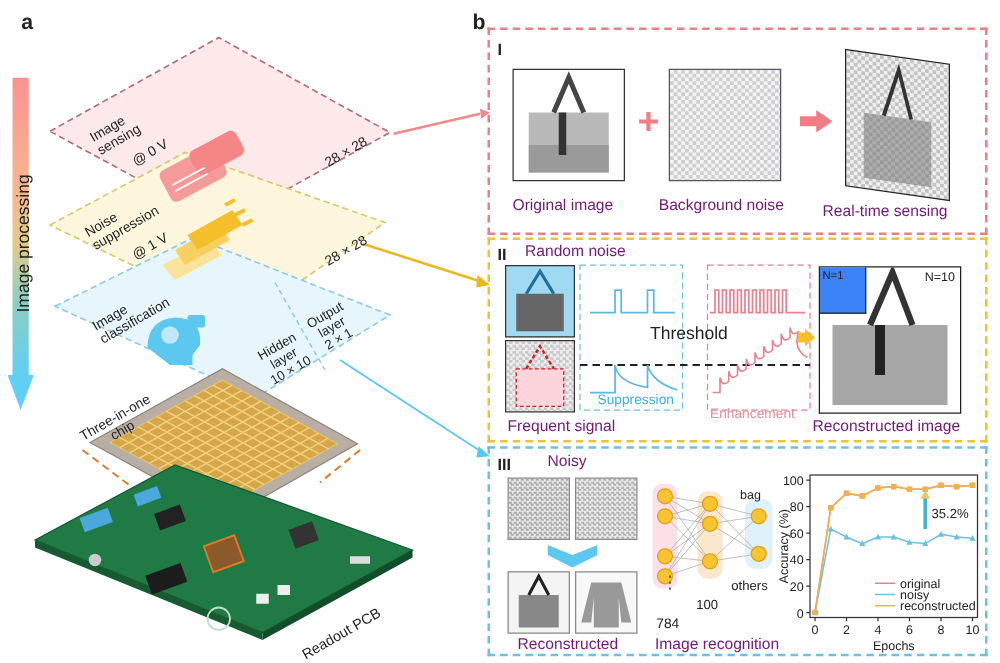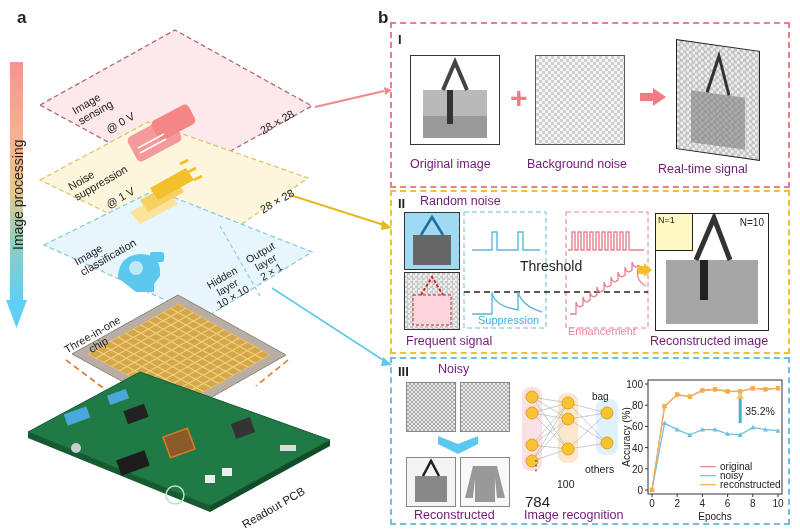"Real-time signal" div.abs { text: signal -> sensing }
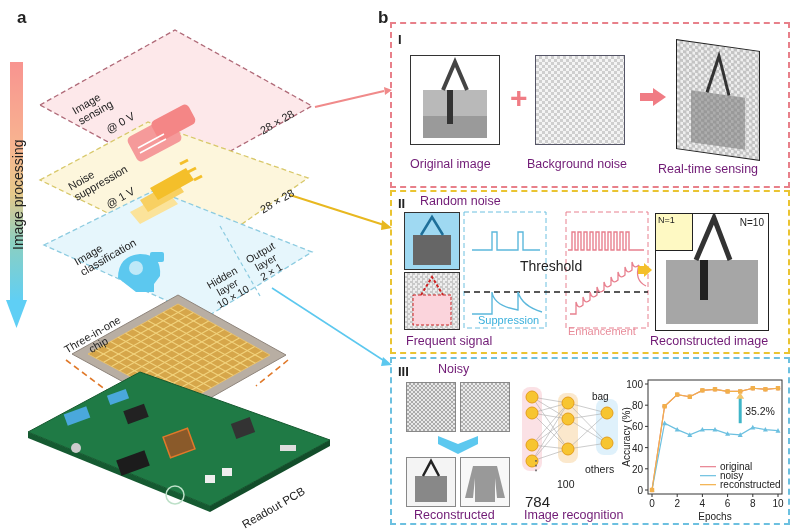"N=1" div.abs { background: #fef9c3 -> #3b82f6 }
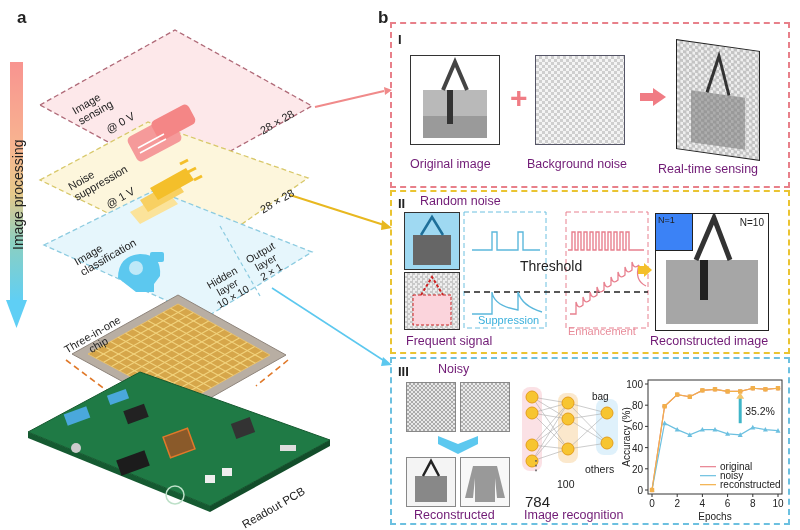"784" div.abs { font-size: 15px -> 11px }
